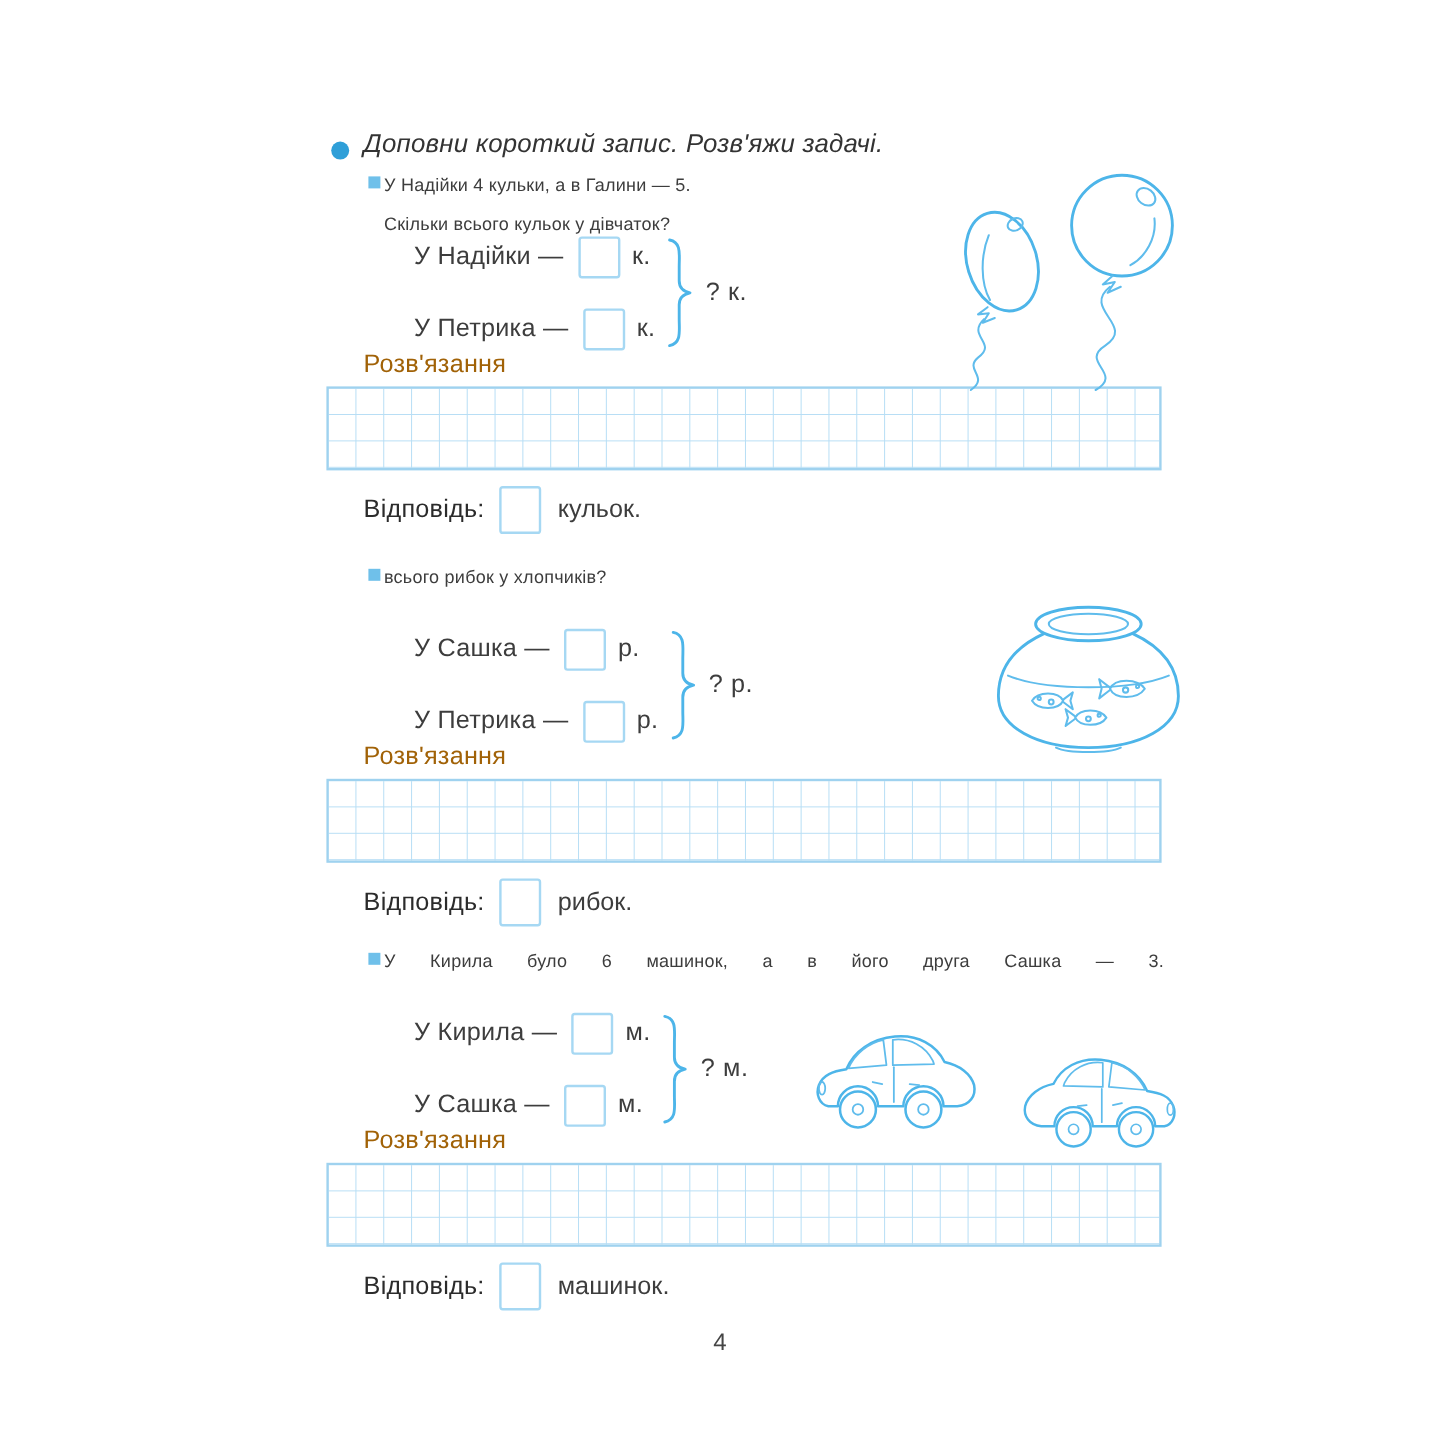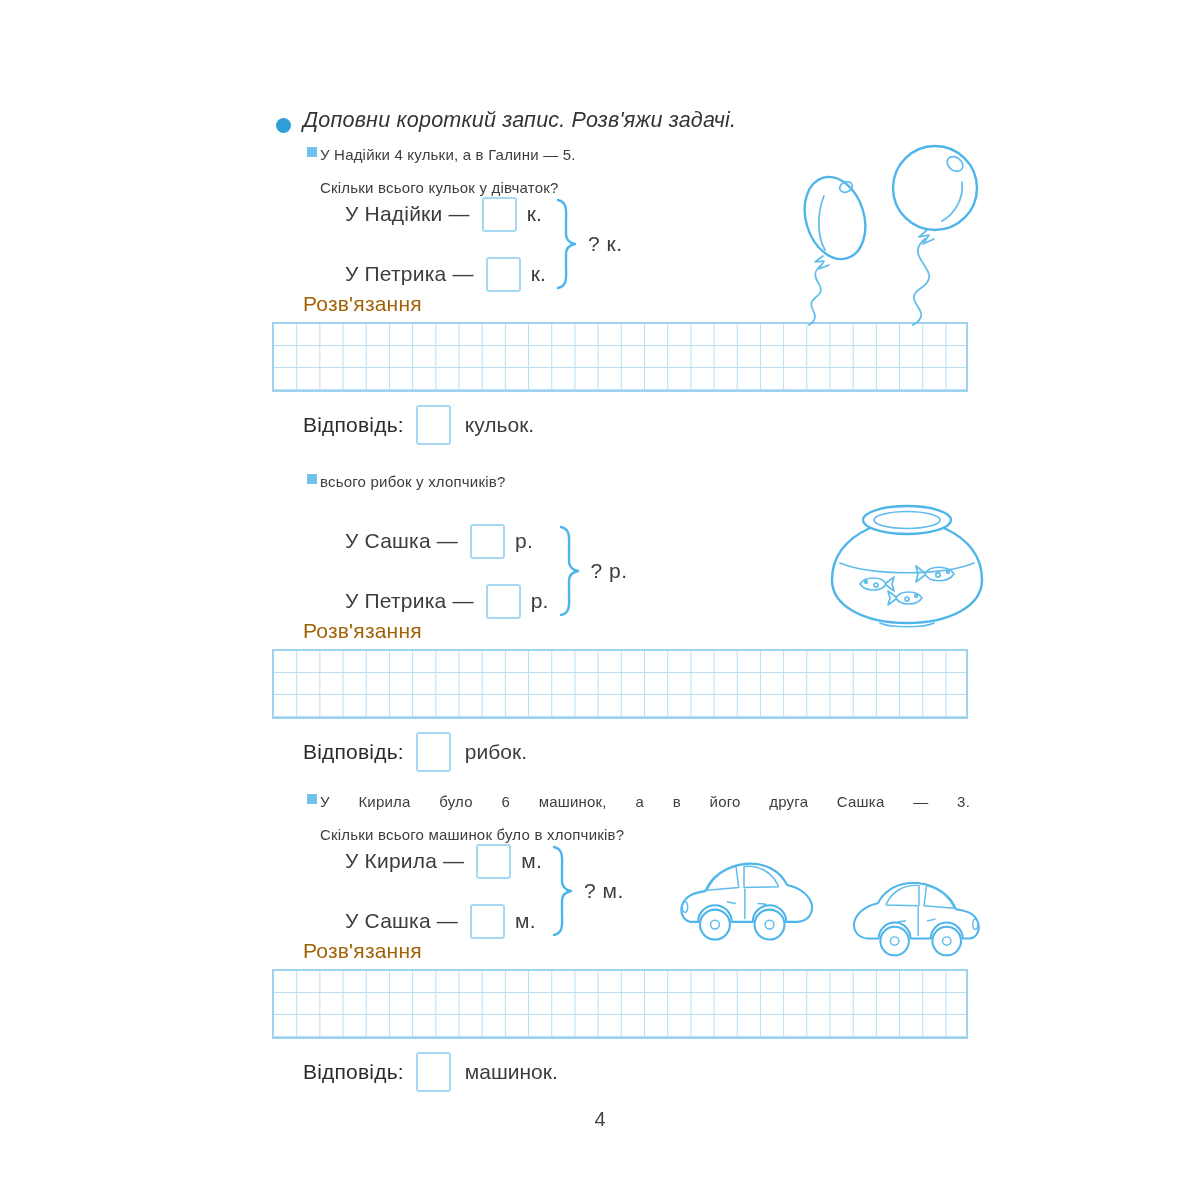"Скільки всього машинок було в" div.line { html: <div>Скільки всього машинок було в хлопчиків?</div> -> none }
